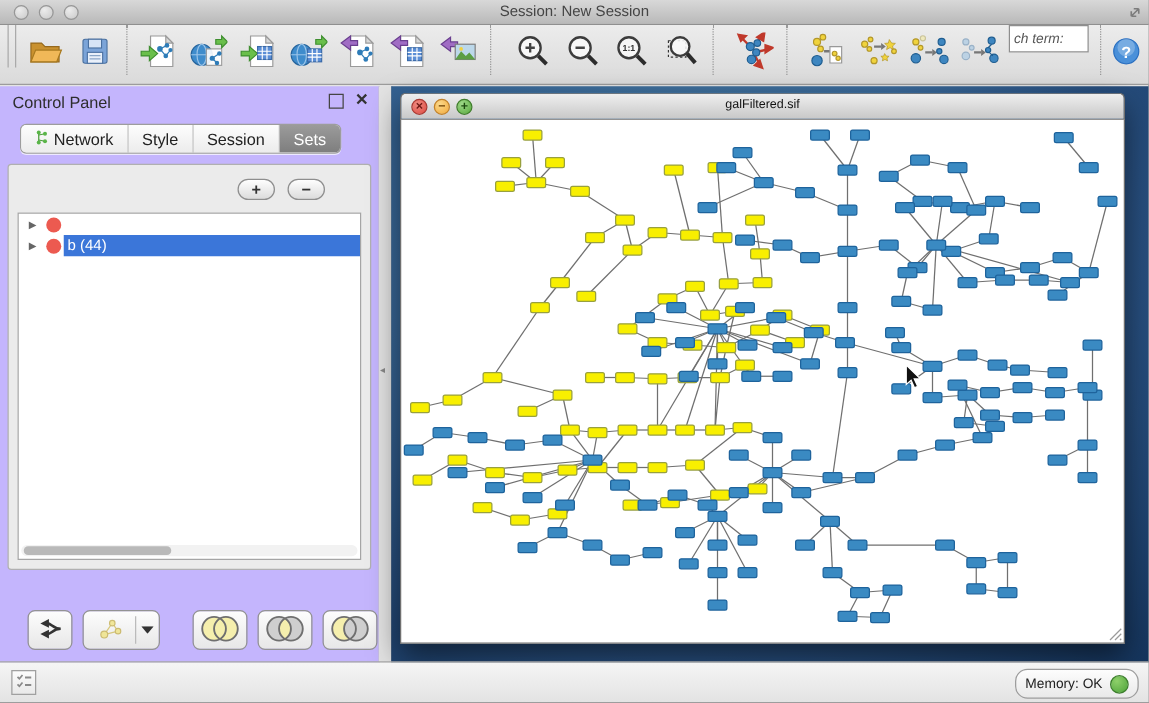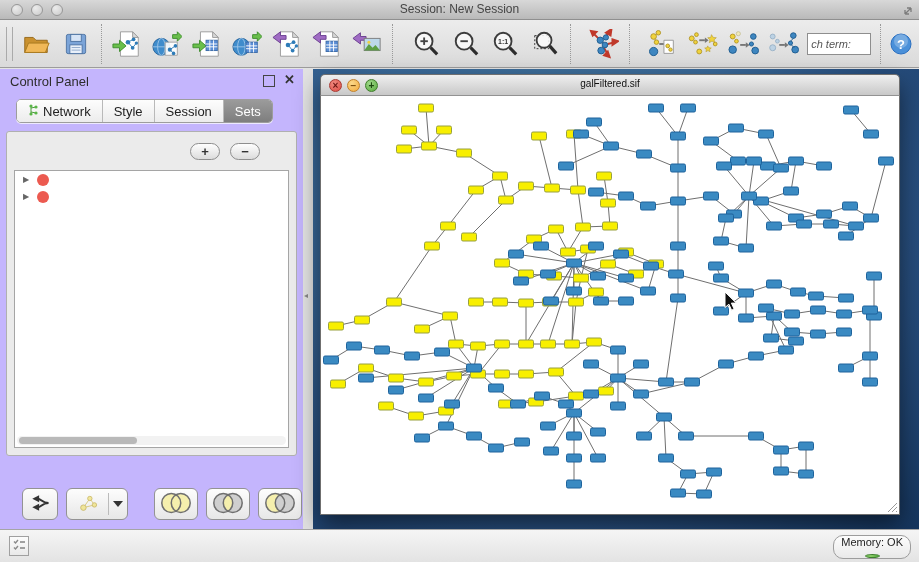"ch term:" .toolbar { align-items: center -> flex-start }
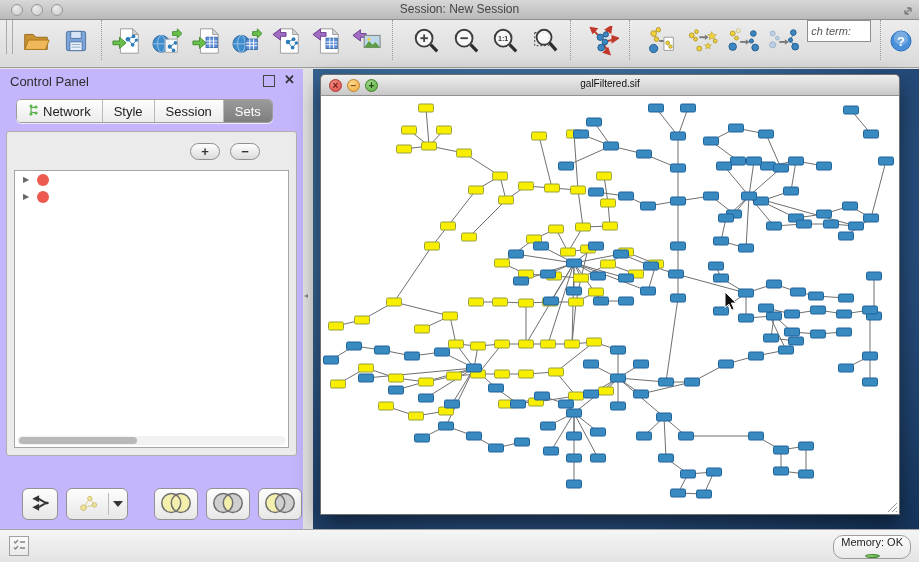"b (44)" span.row-label { html: none -> <span>b (44)</span> }
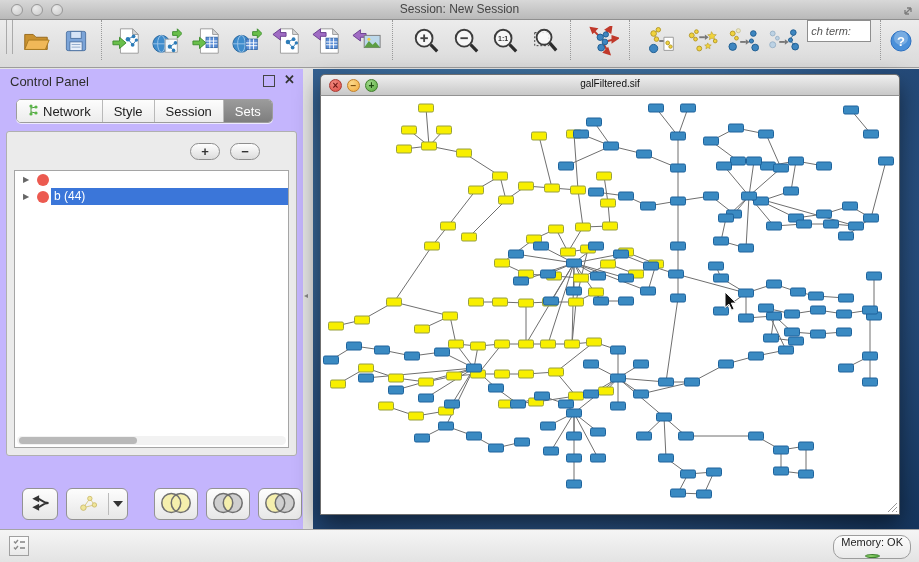"Memory: OK" .mem-pill { flex-direction: column -> none }
